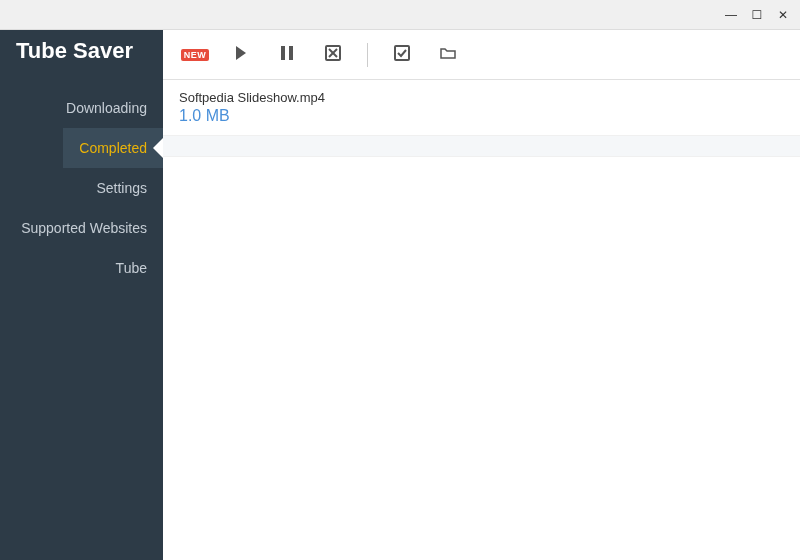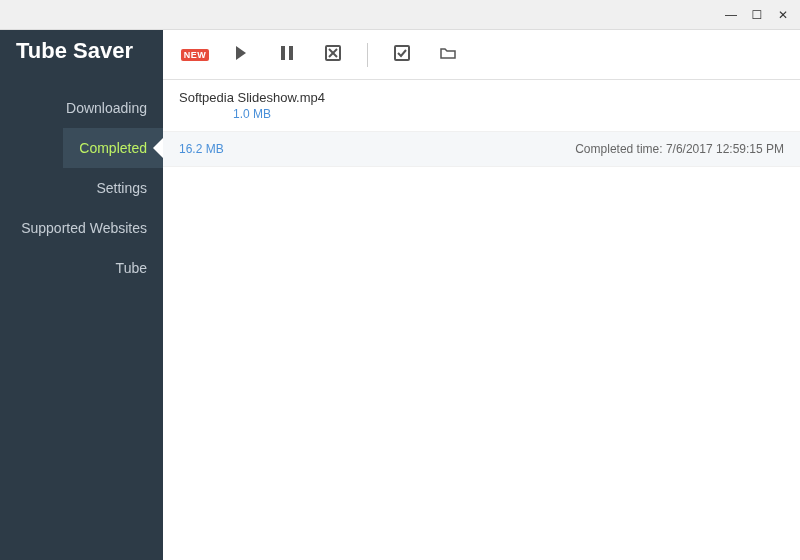"Softpedia Slideshow.mp4" .download-info { align-items: center -> none }
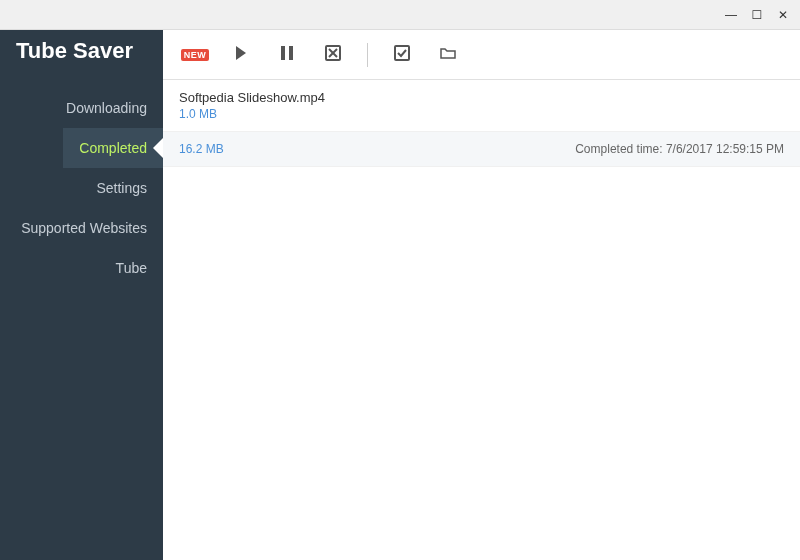"1.0 MB" .download-size { font-size: 12px -> 16px }
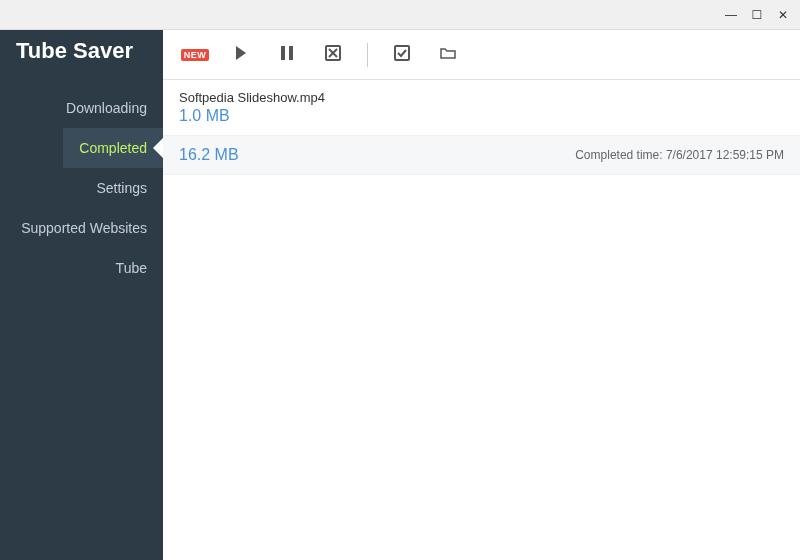"Completed" .sidebar-item.active { color: #bef264 -> #eab308 }
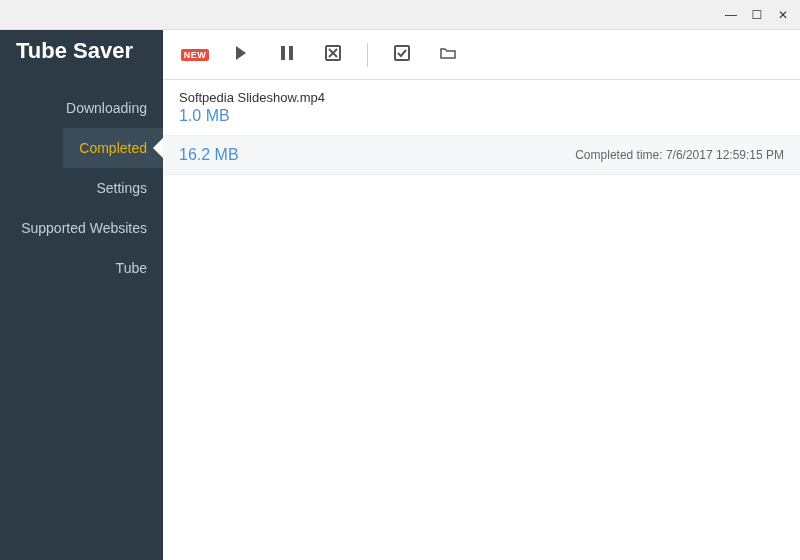"16.2 MB" span.download-size { html: <span>16.2 MB</span> -> none }
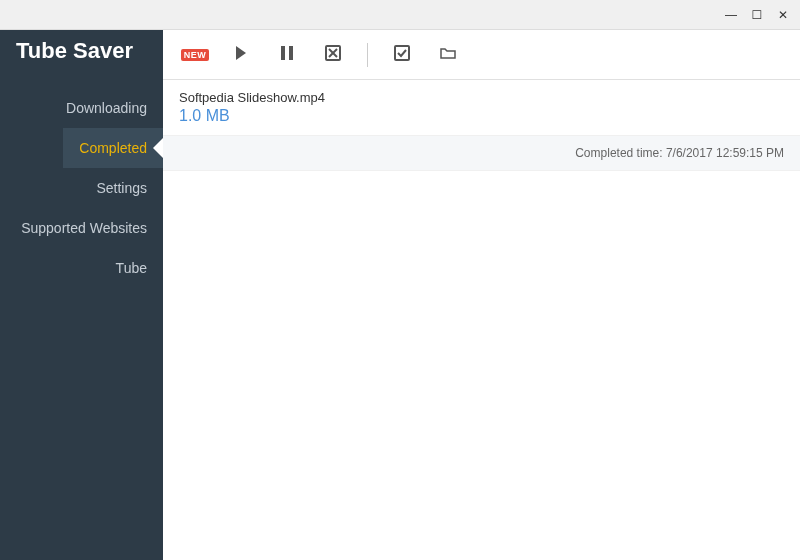"Completed time: 7/6/2017 12:59:15 PM" span.download-time { html: <span>Completed time: 7/6/2017 12:59:15 PM</span> -> none }
